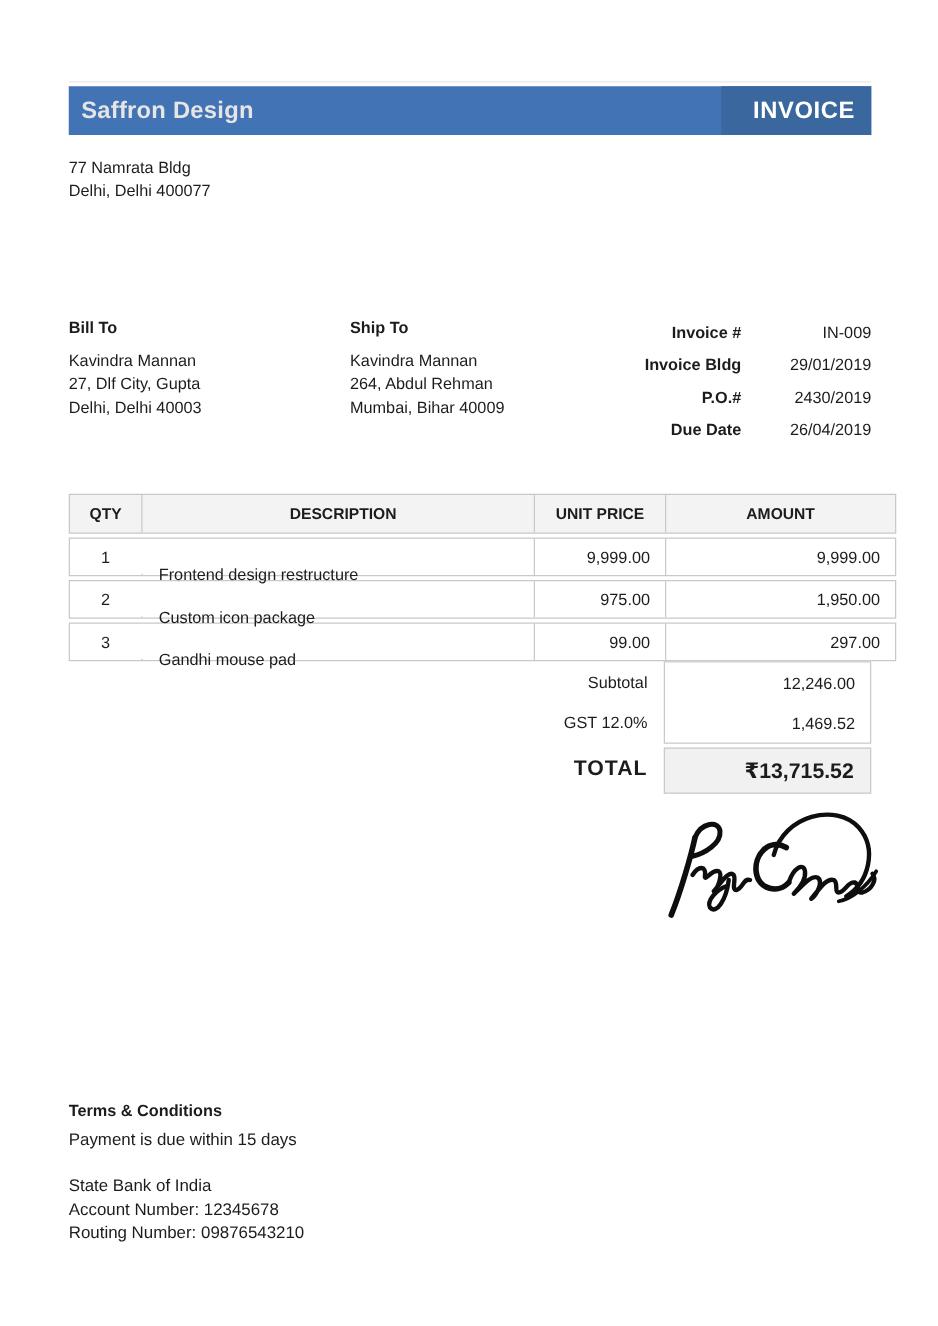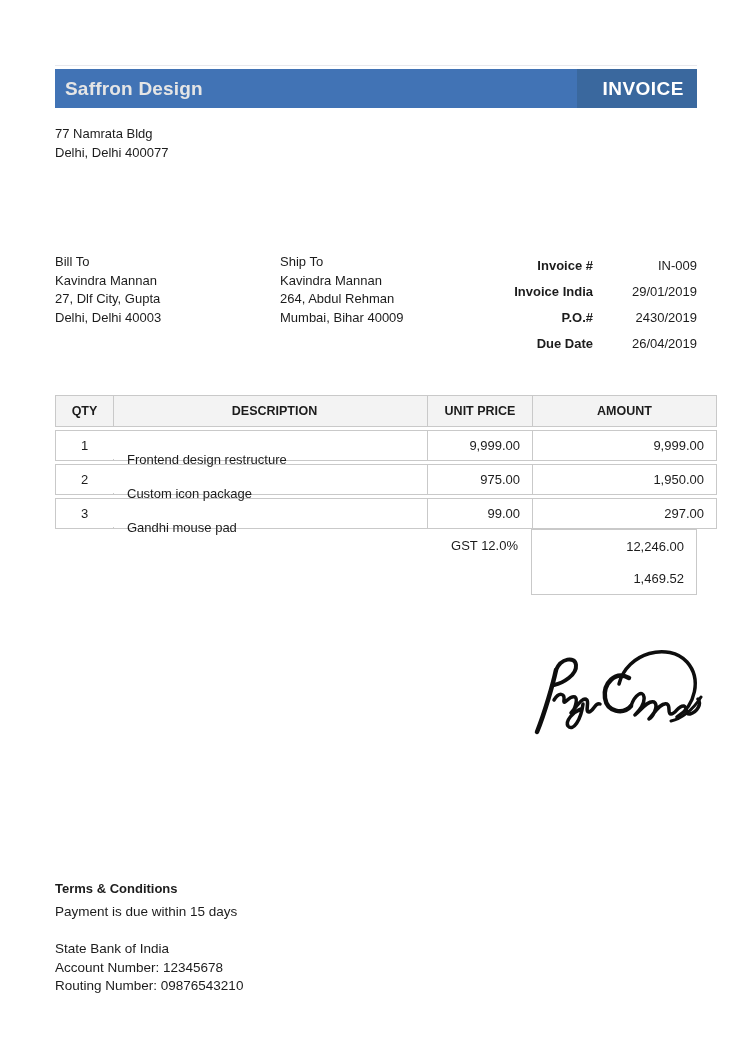"Bill To" .party-label { font-weight: normal -> bold; margin-bottom: 0 -> 8px }
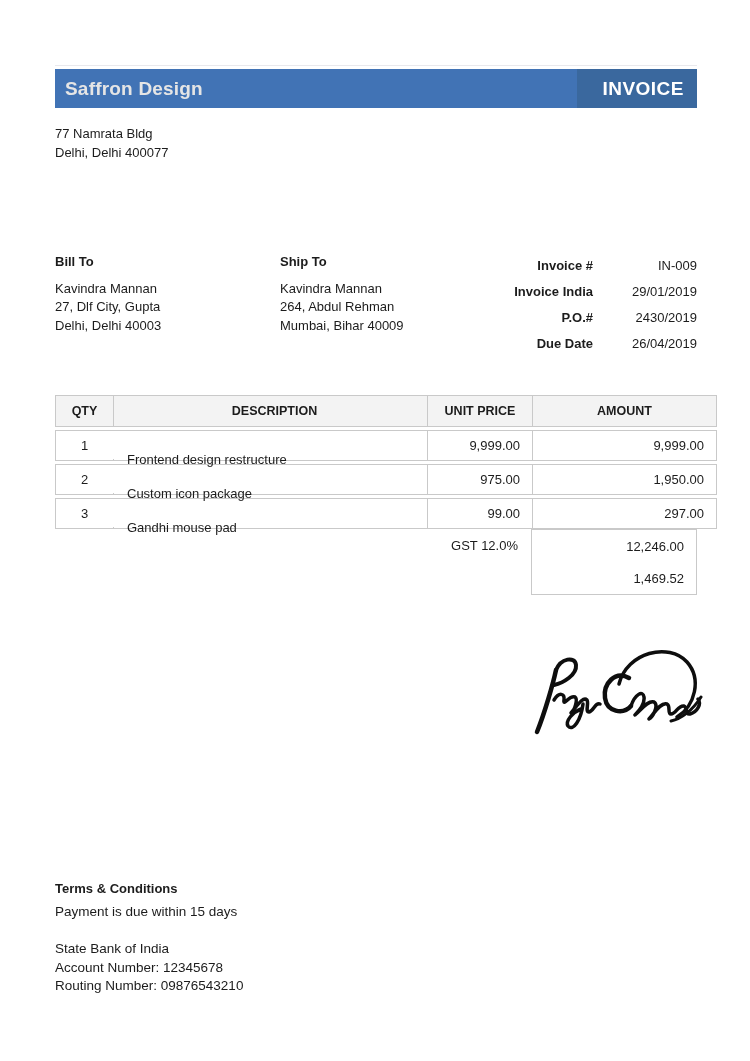"Invoice India" span.meta-label { text: India -> Bldg }
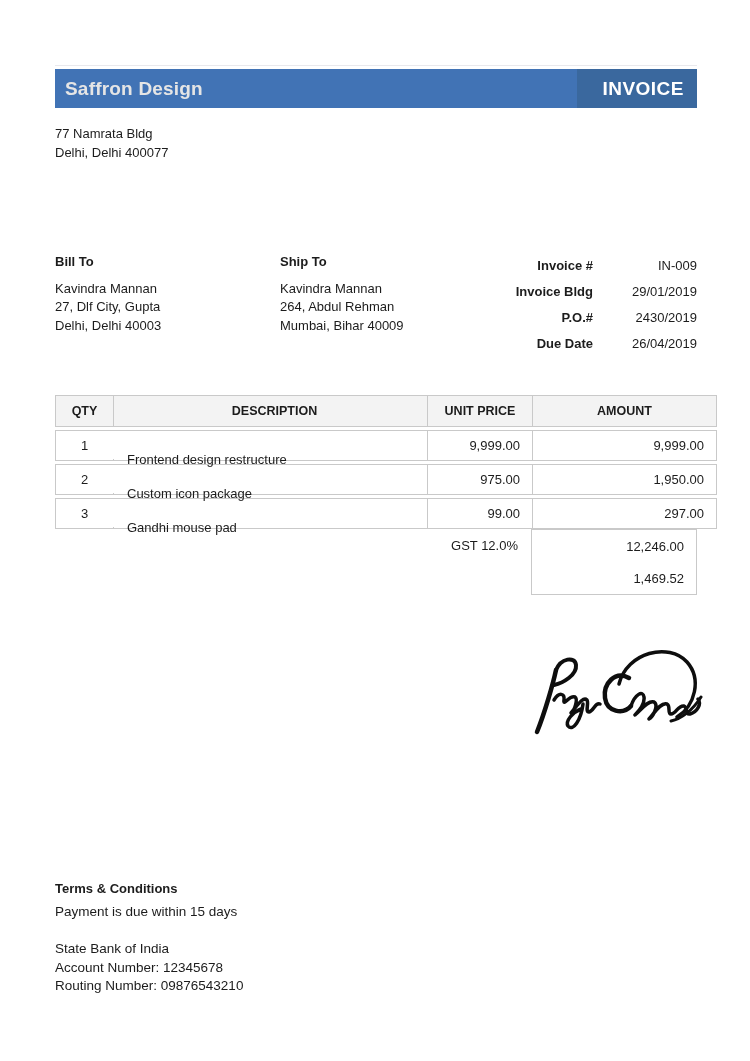"Subtotal" div.tlabel-row { html: none -> <div>Subtotal</div> }
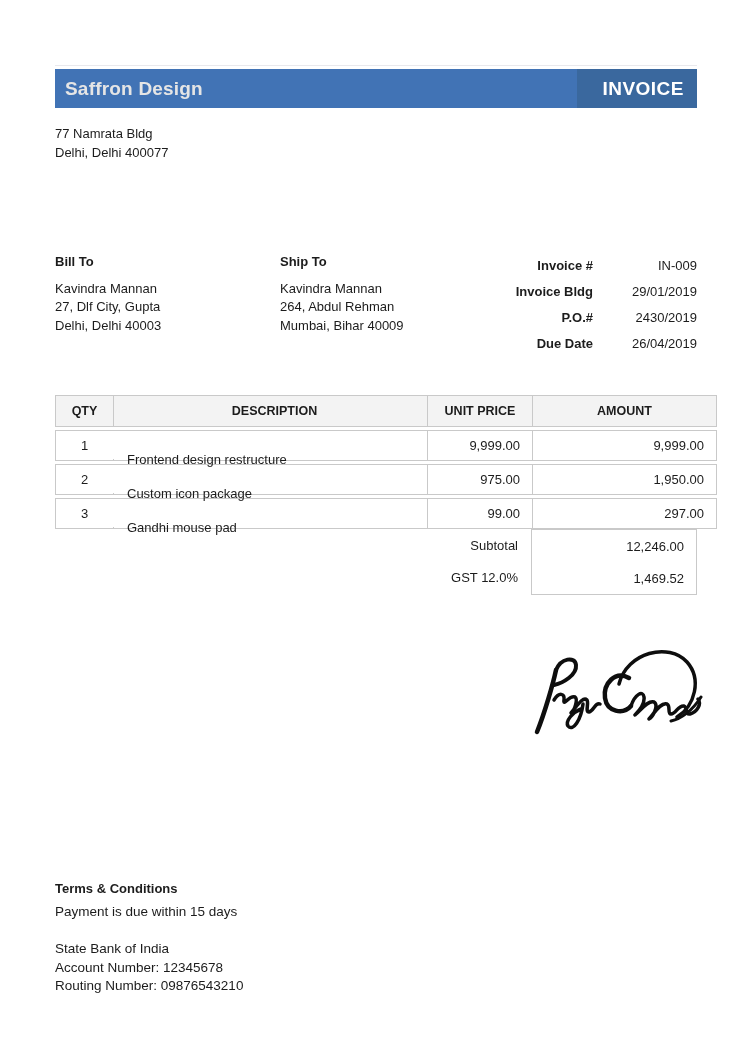"TOTAL" div.totals-flex { html: none -> <div> <div> <div>TOTAL</div> </div> <div> <div>₹13,715.52</div> </div> </div> }
